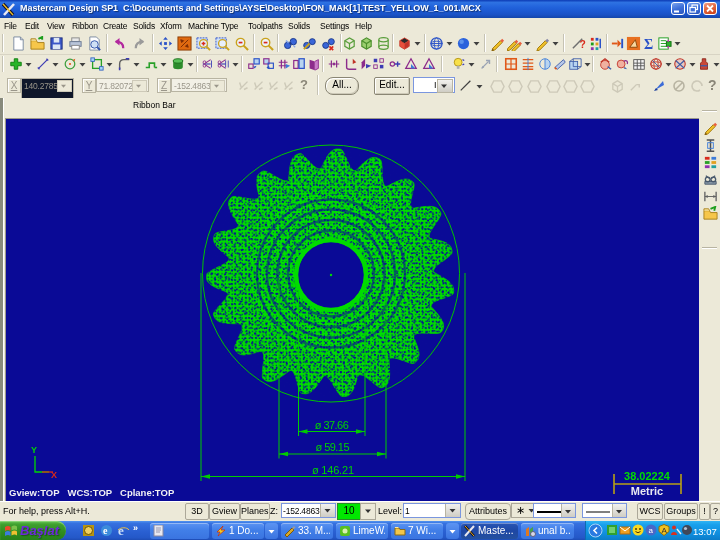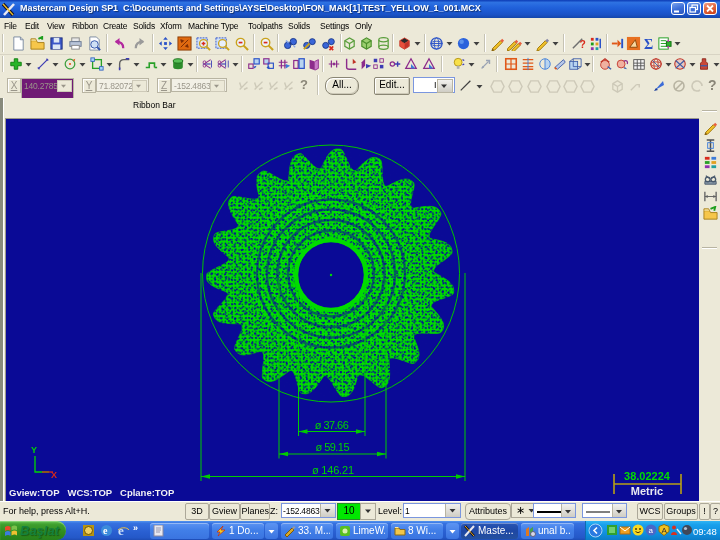"Only" div.abs { text: Only -> Help }
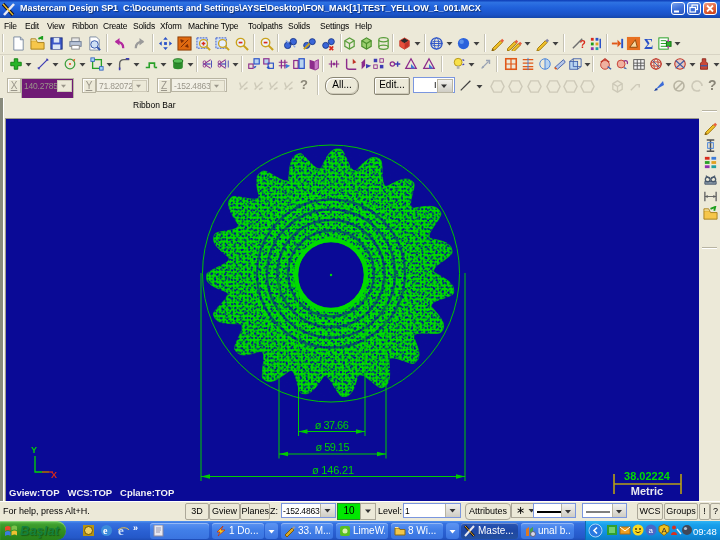"140.2785" div.abs { background: #701a75 -> #0f172a }
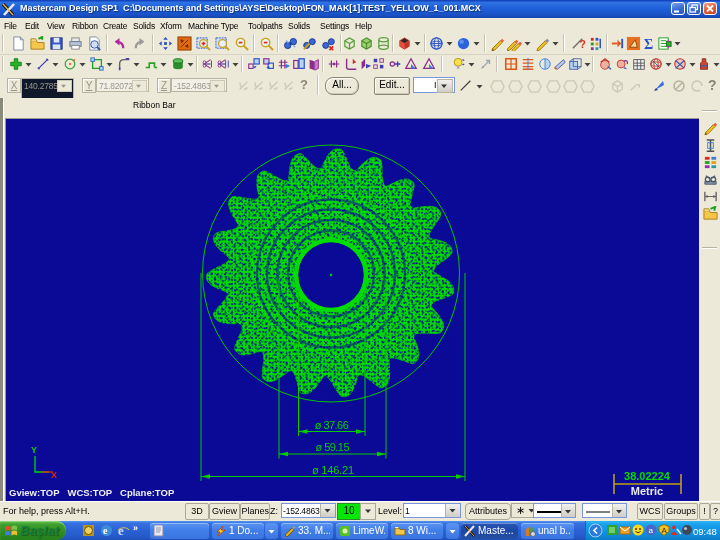"Planes" div.abs { text-align: right -> left }
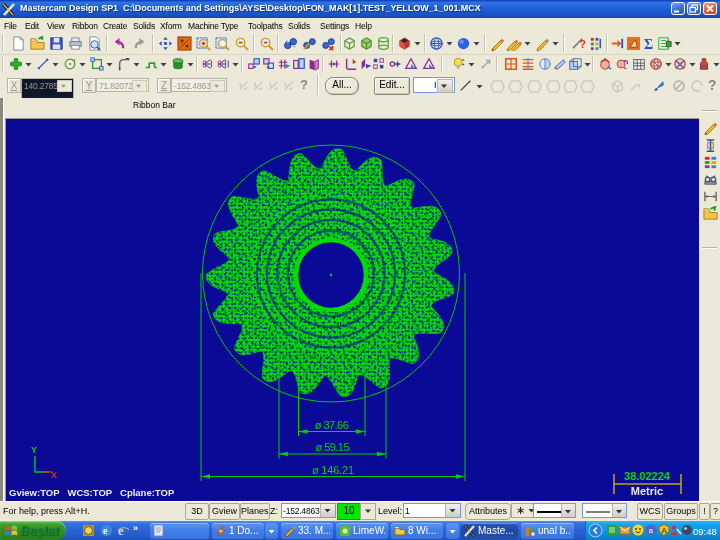"Başlat" div.abs { color: #15803d -> #6d28d9 }
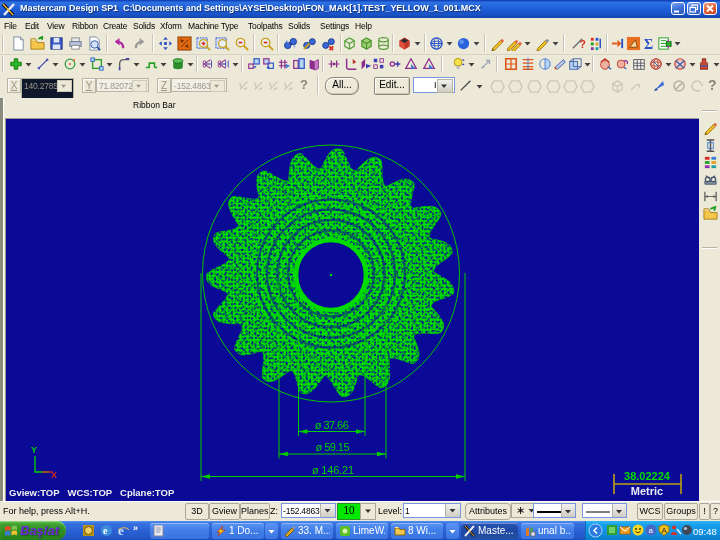"8 Wi..." div.abs { text: 8 -> 7 }
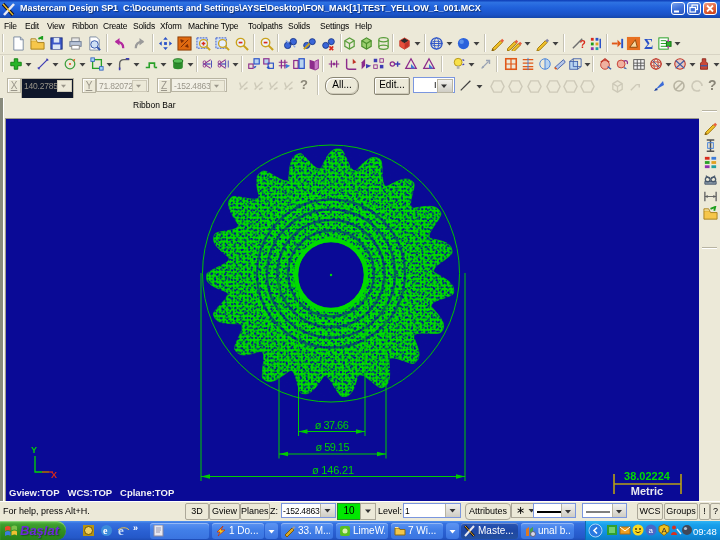"09:48" div.abs { text: 09:48 -> 13:07 }
